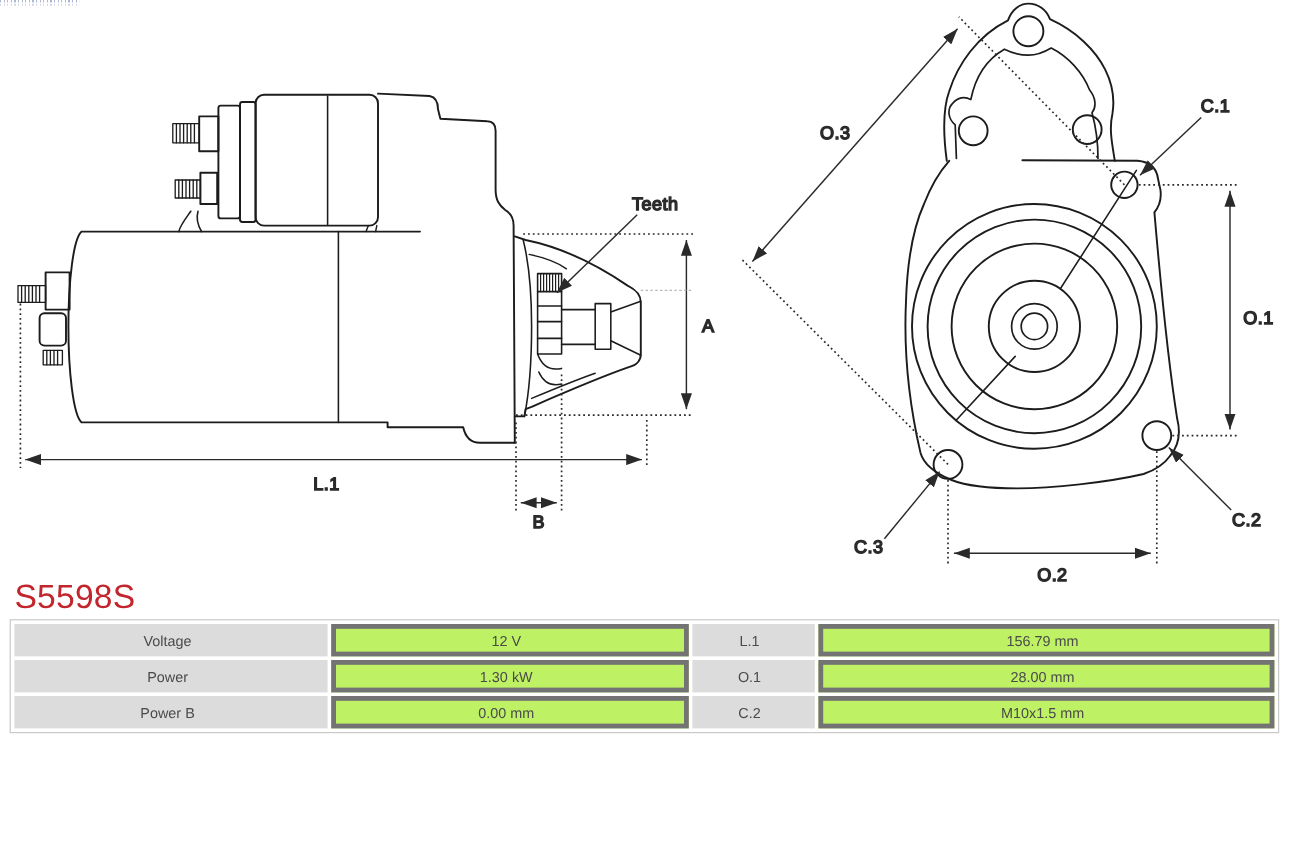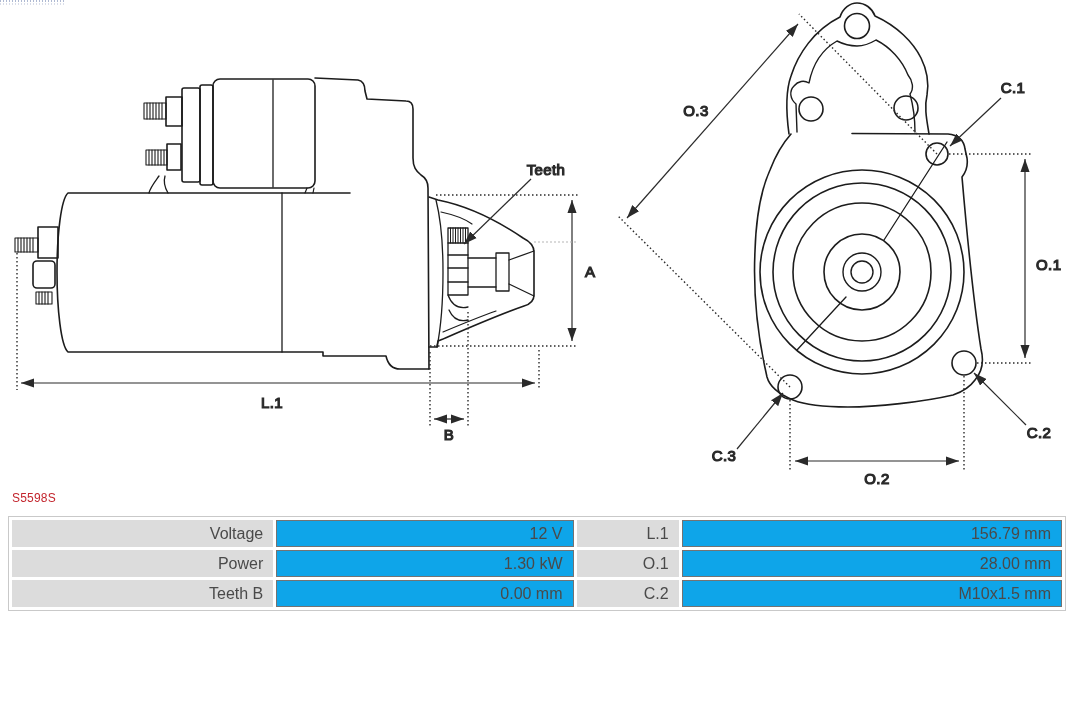"S5598S" .part-number { font-size: 12px -> 28px }
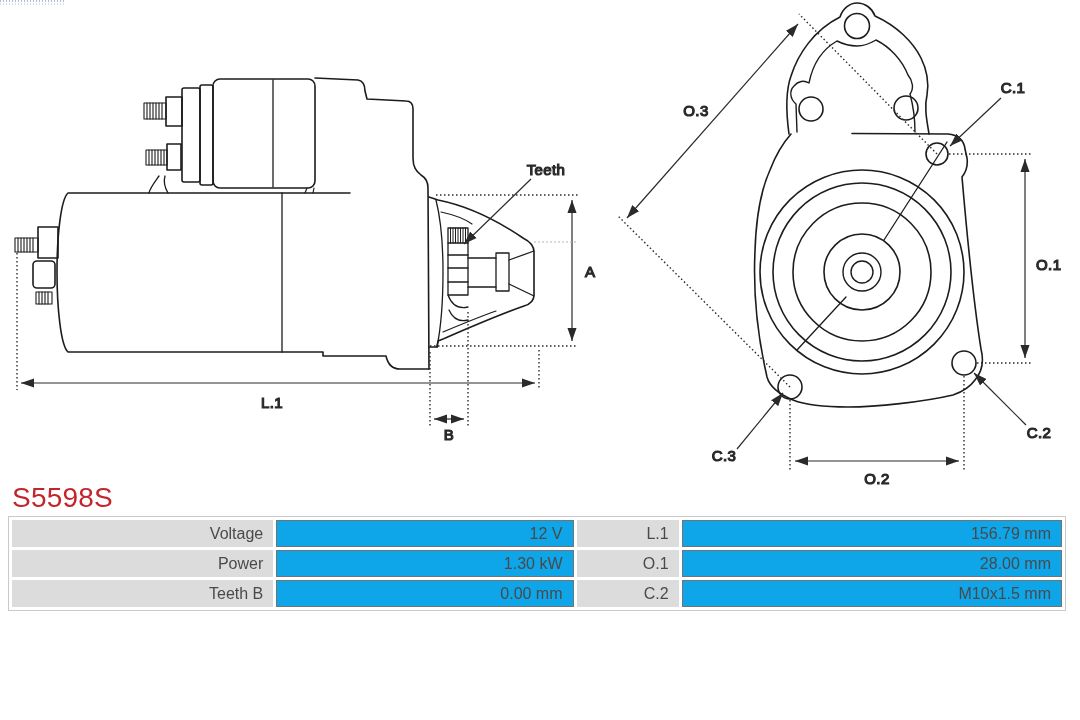"Voltage" table.spec td { font-size: 16px -> 12px; text-align: right -> center }
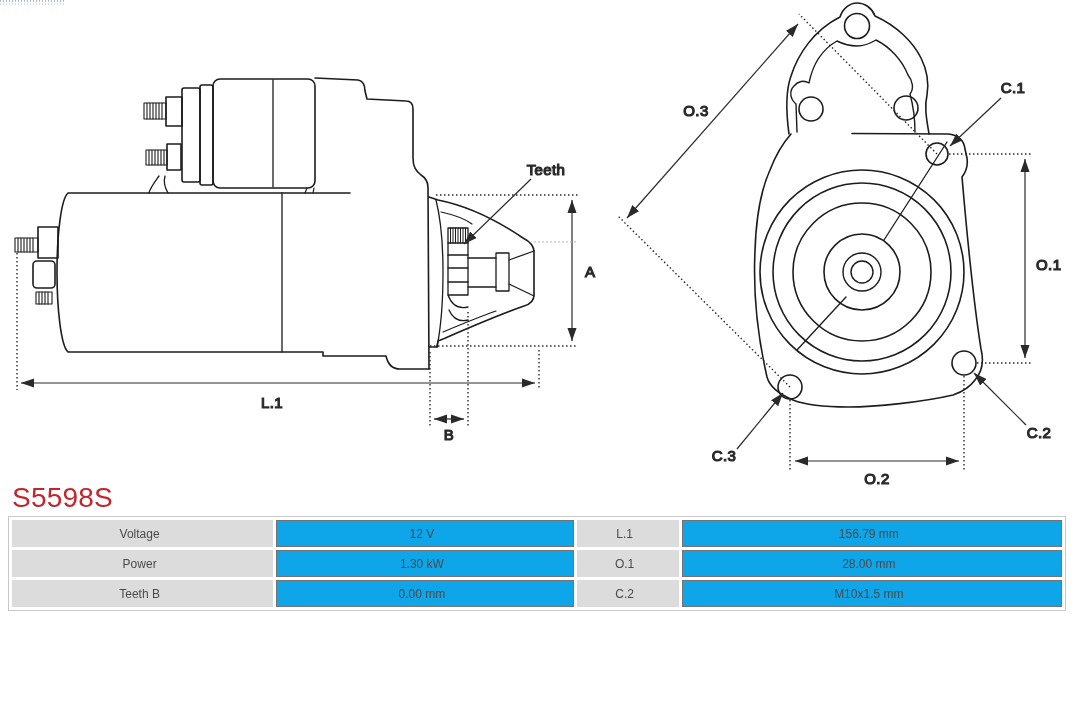"12 V" td.val { background: #0ea5e9 -> #bef264; border: 1px solid #737373 -> 4px solid #737373 }
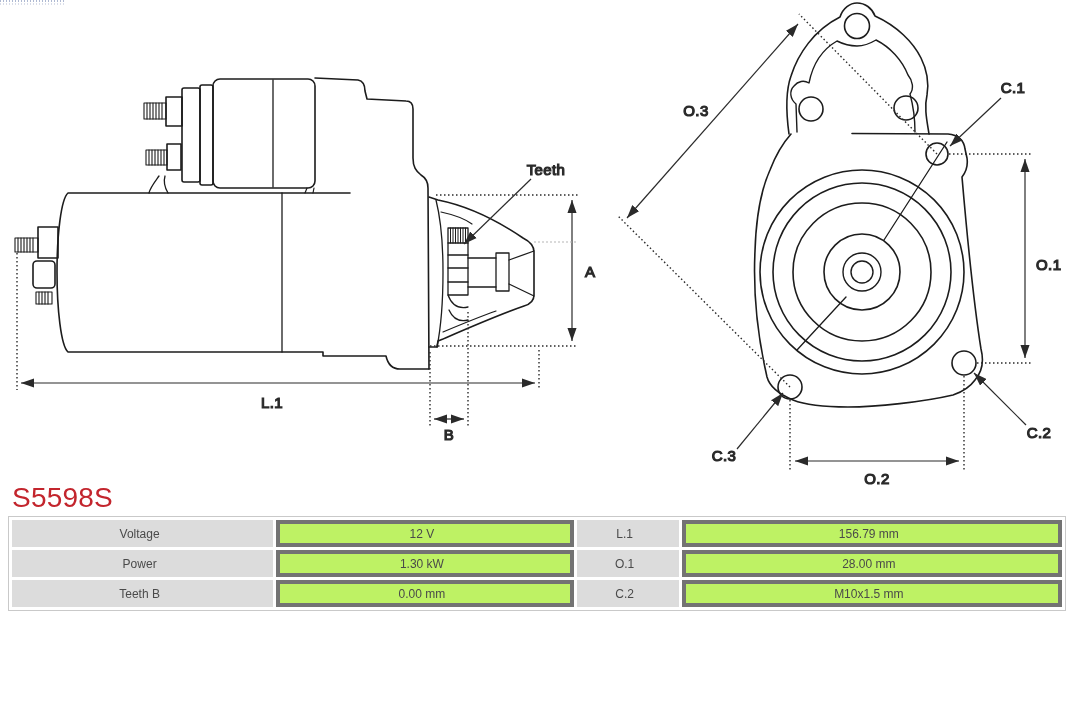"Teeth B" td.lab { text: Teeth -> Power }
